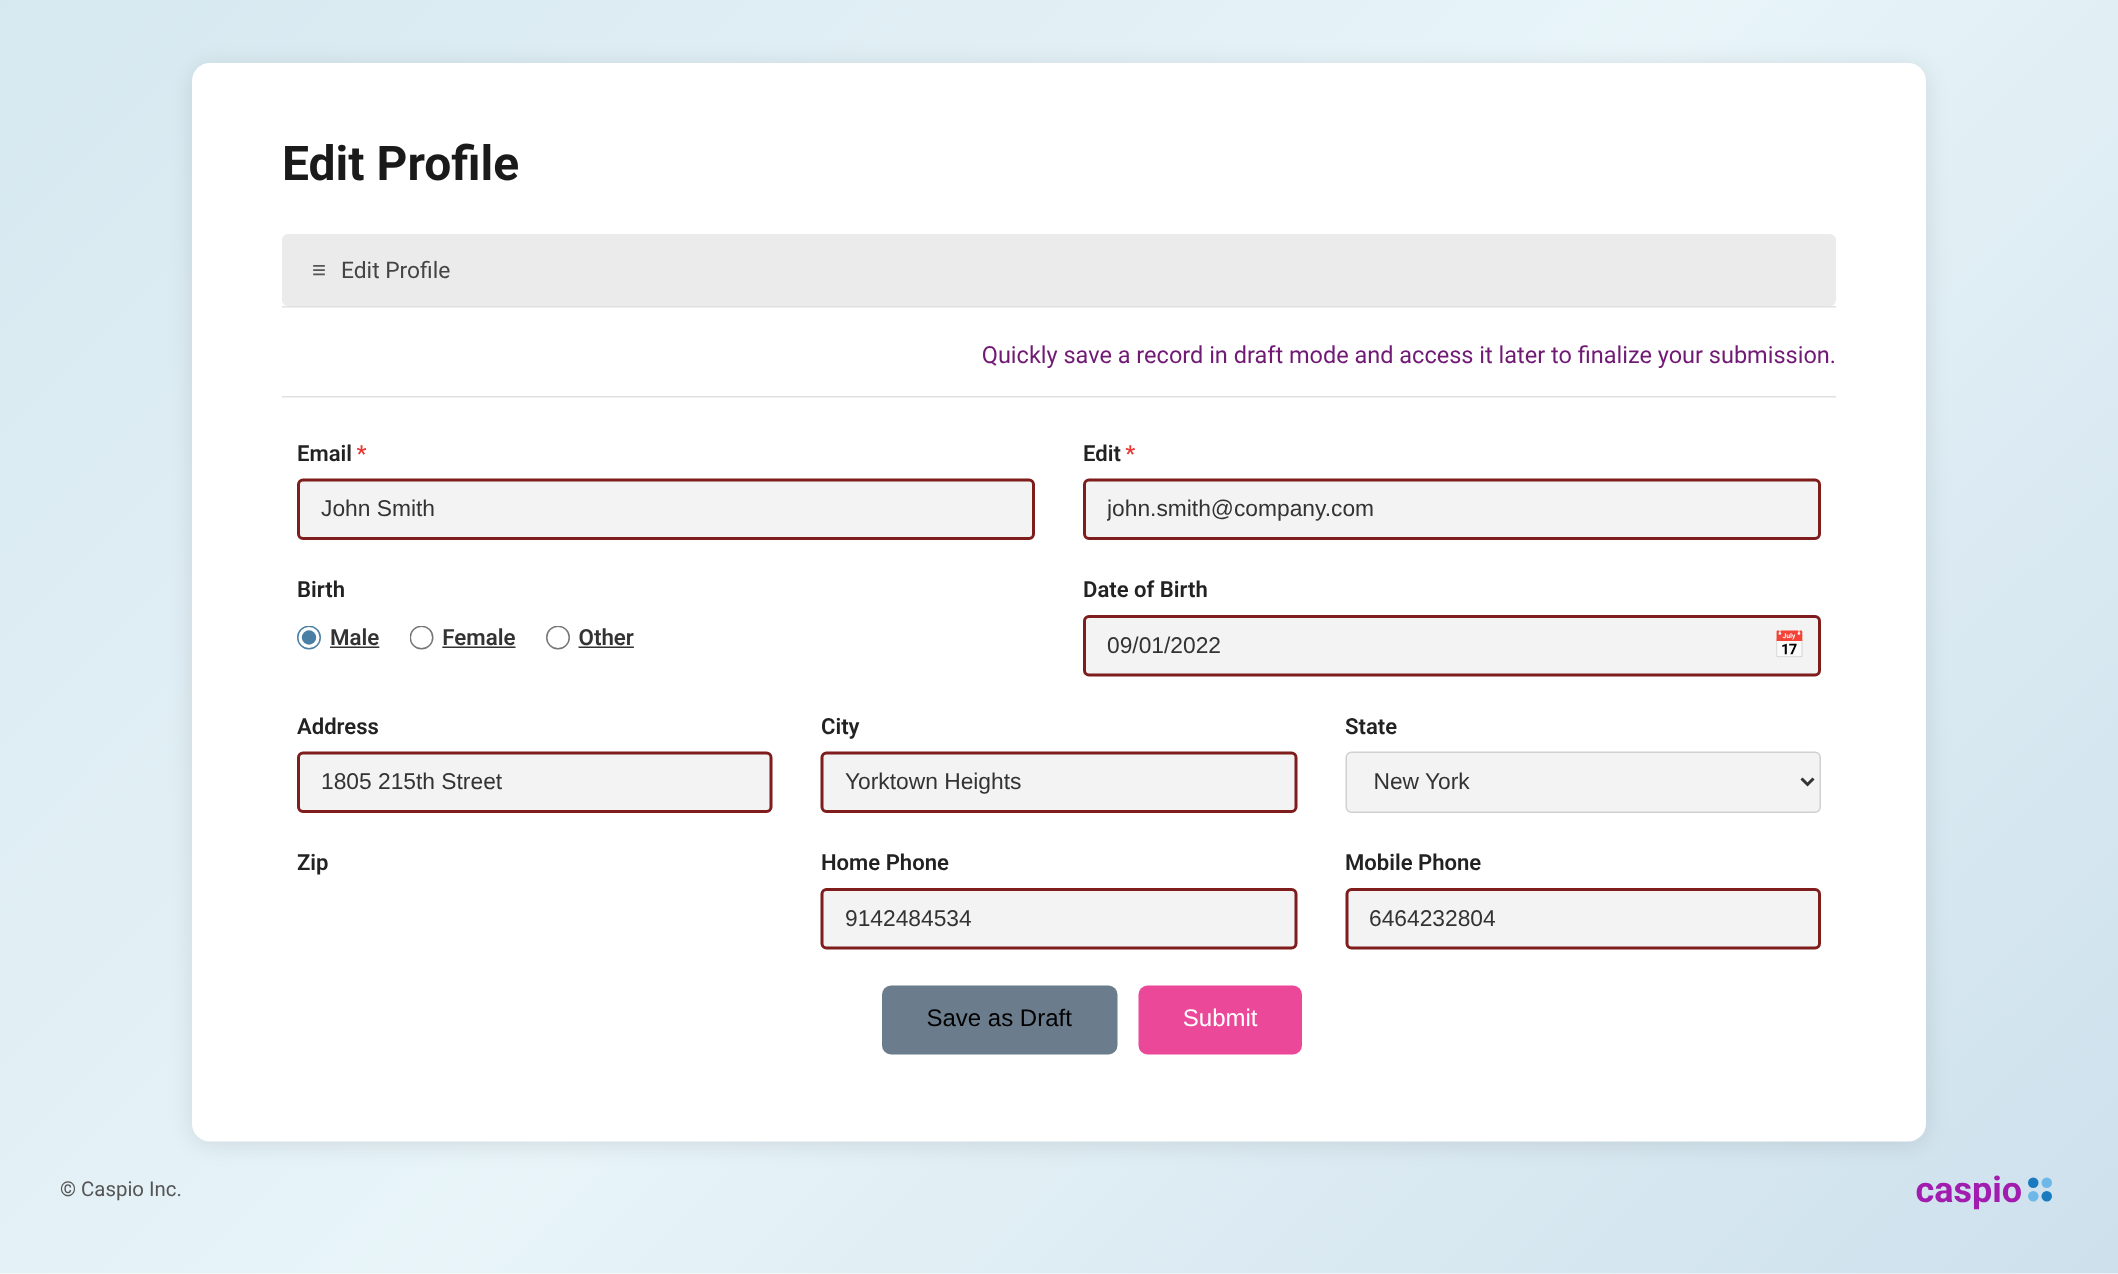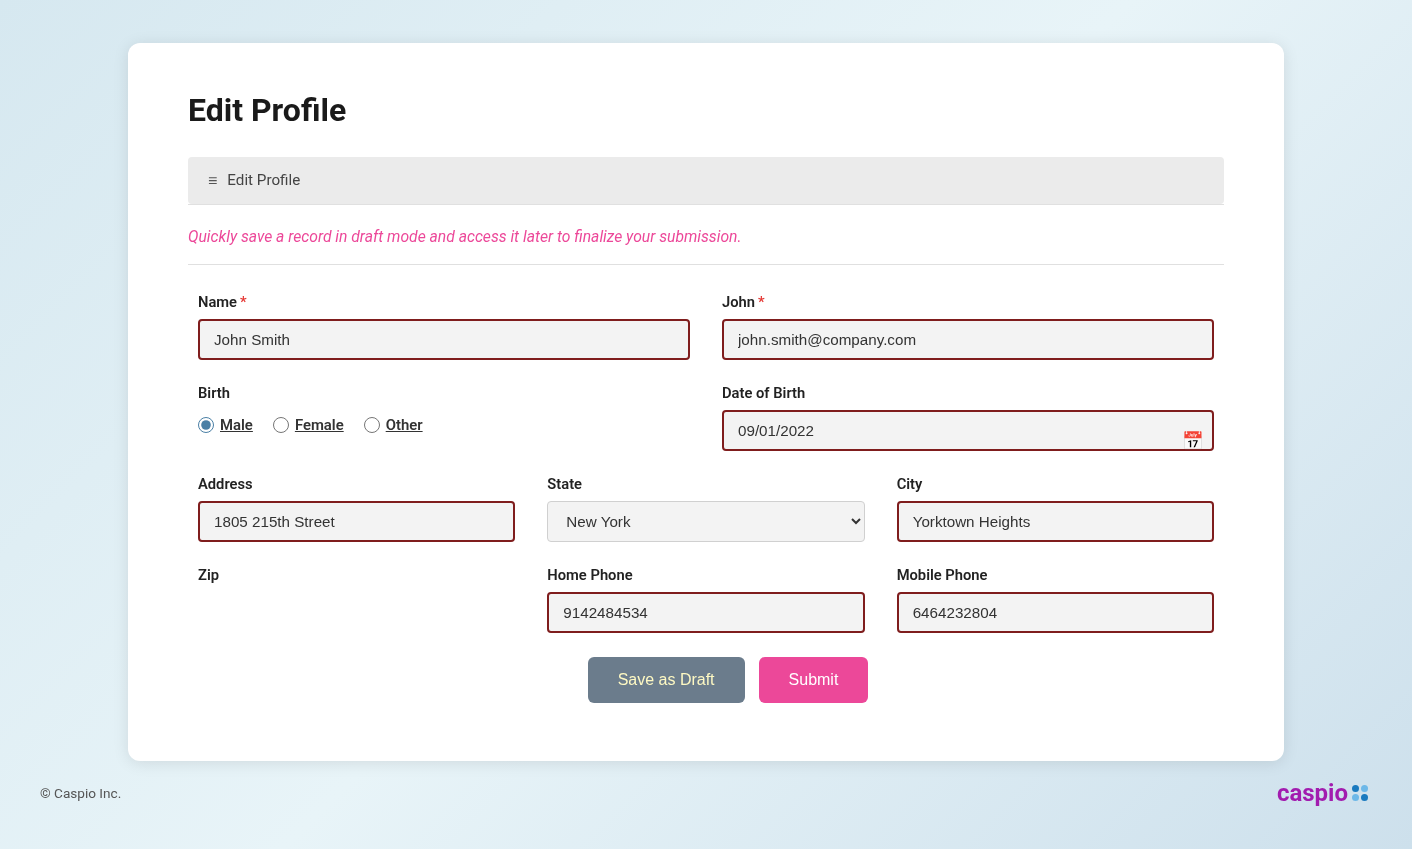"Quickly save a record in" .subtitle { color: #ec4899 -> #701a75; font-style: italic -> none; text-align: left -> right }
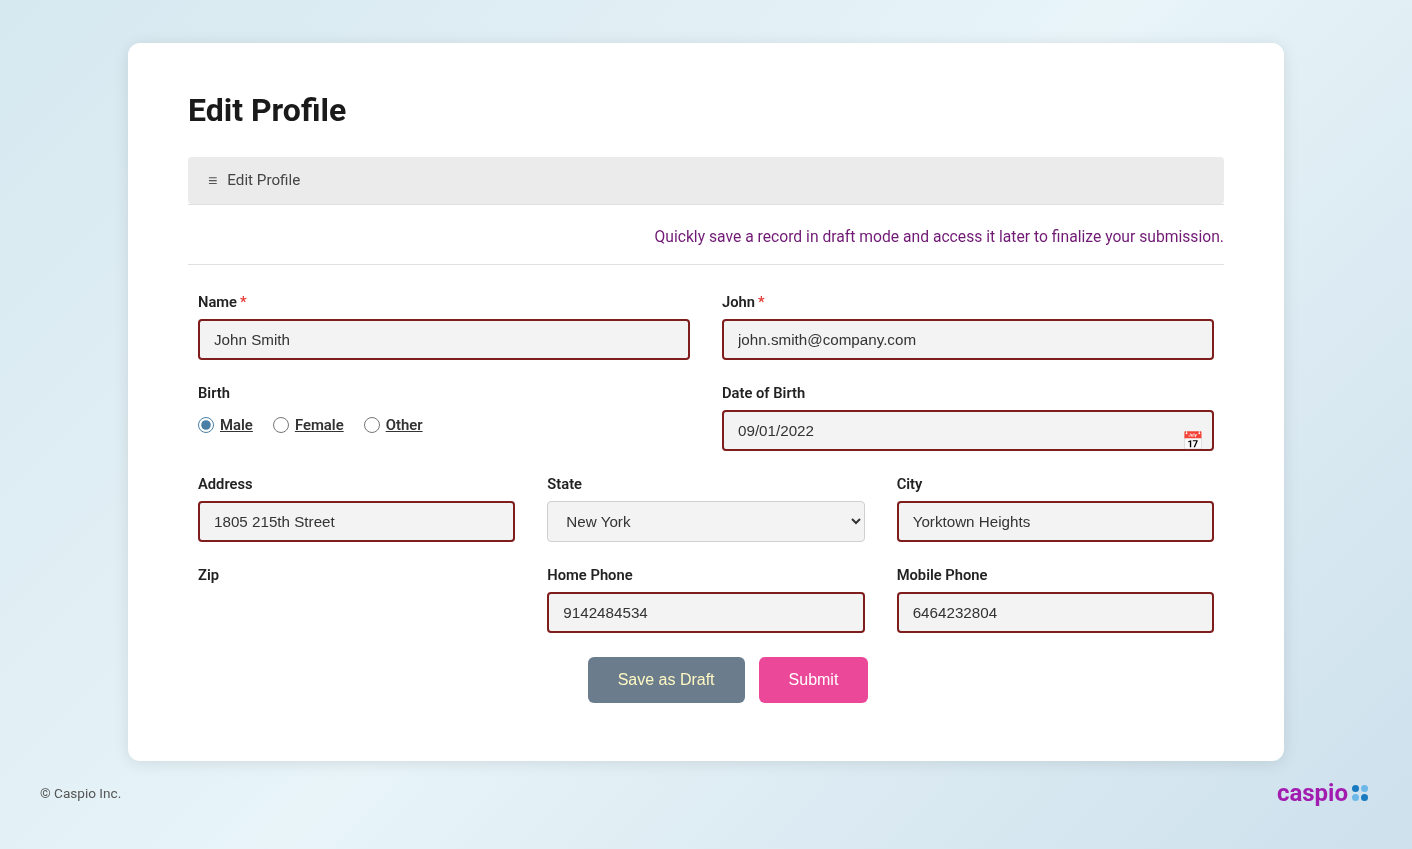"Name" span { text: Name -> Email }
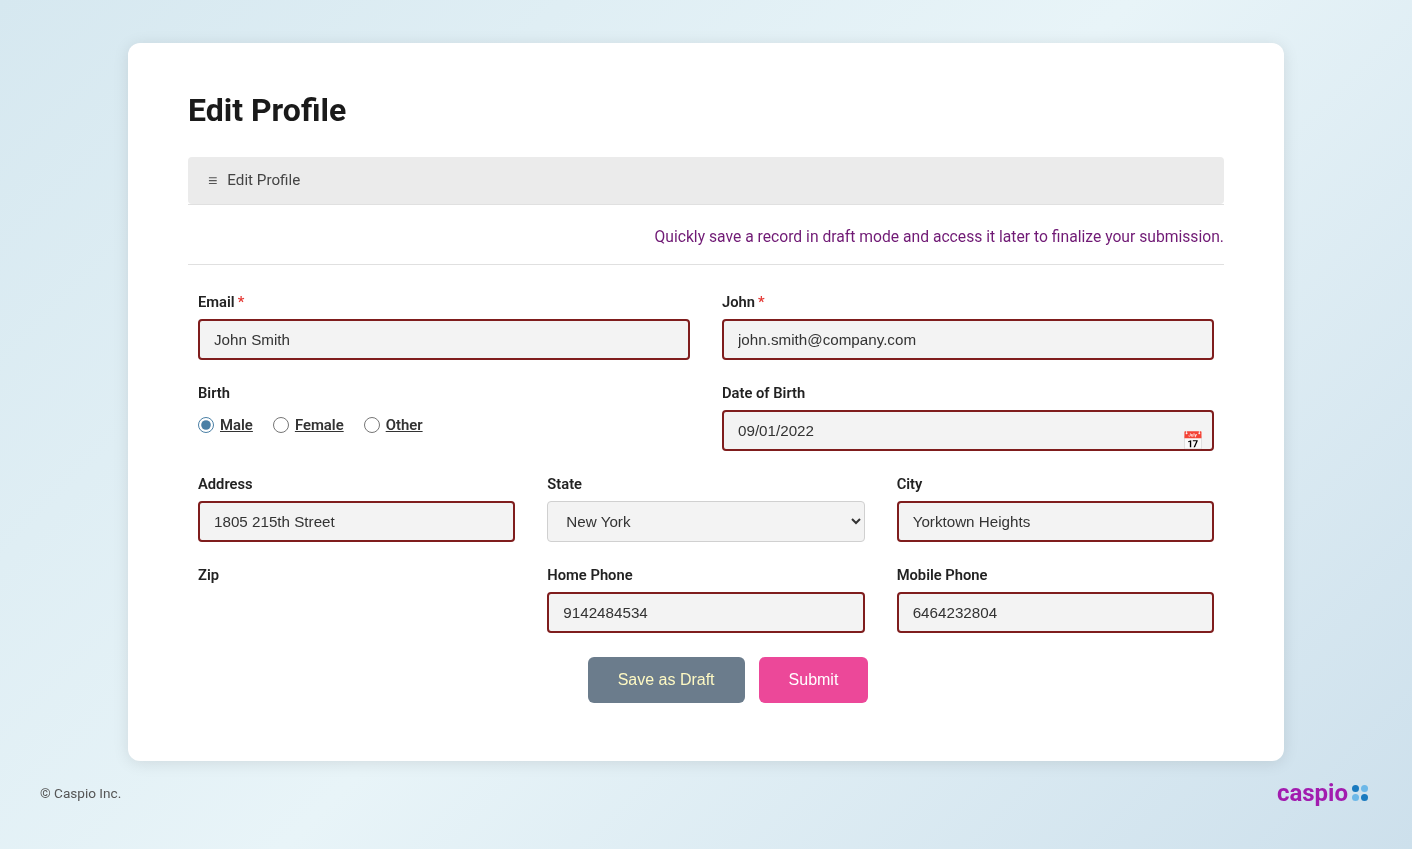"John" span { text: John -> Edit }
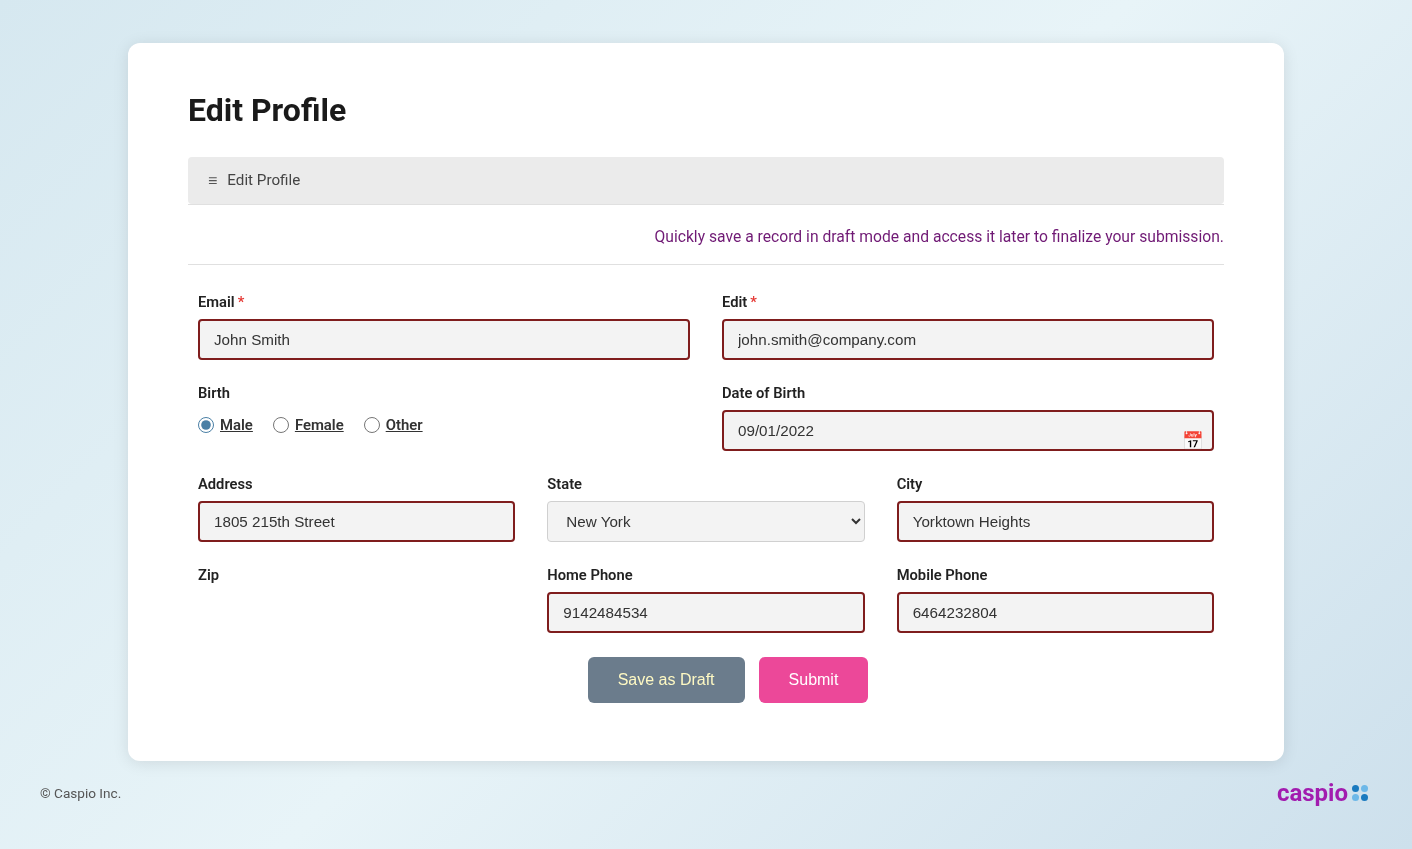"09/01/2022" .date-wrapper { align-items: flex-end -> center }
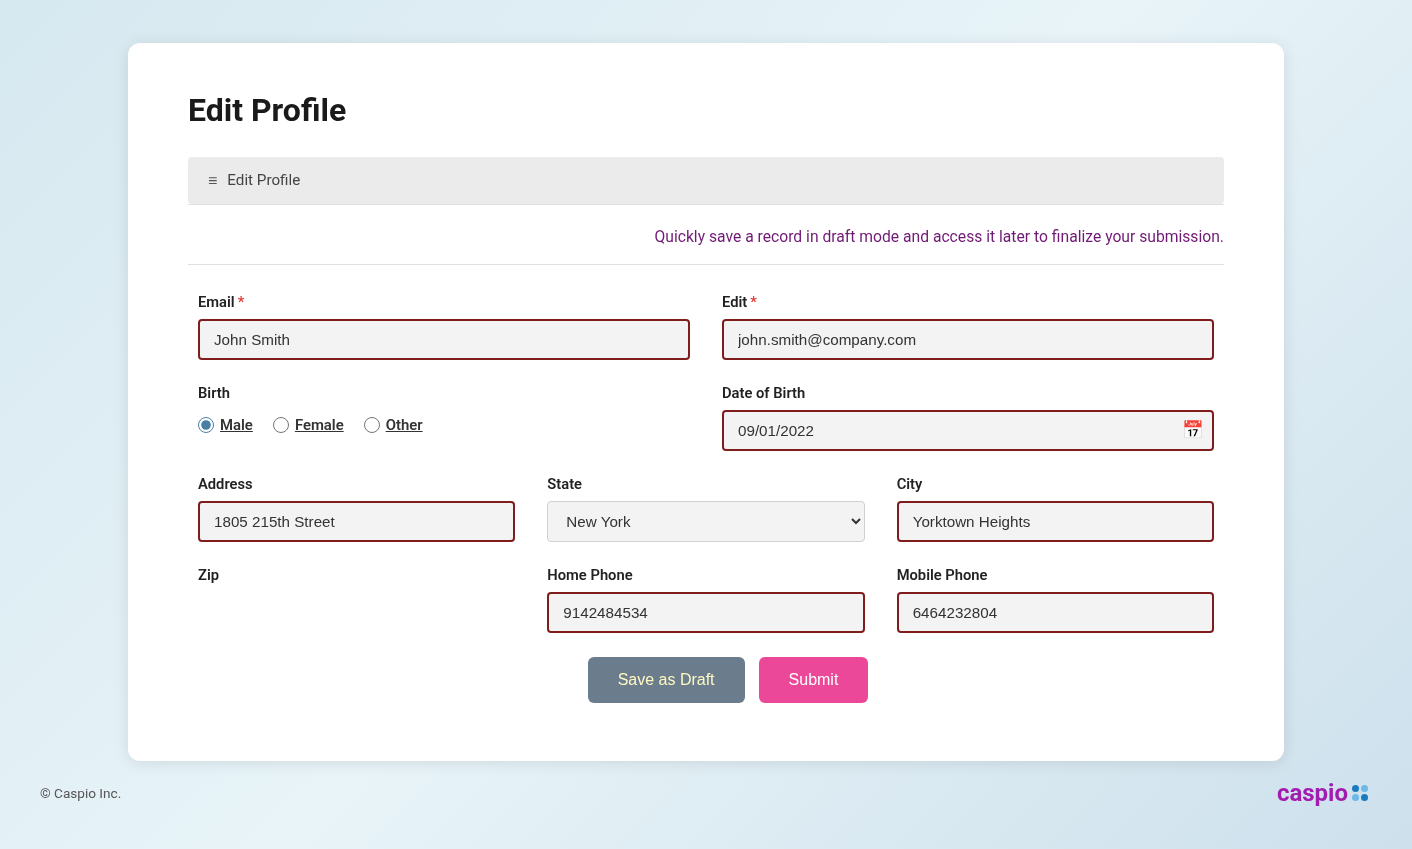"State" div.form-group { order: before "City" -> after "City" }
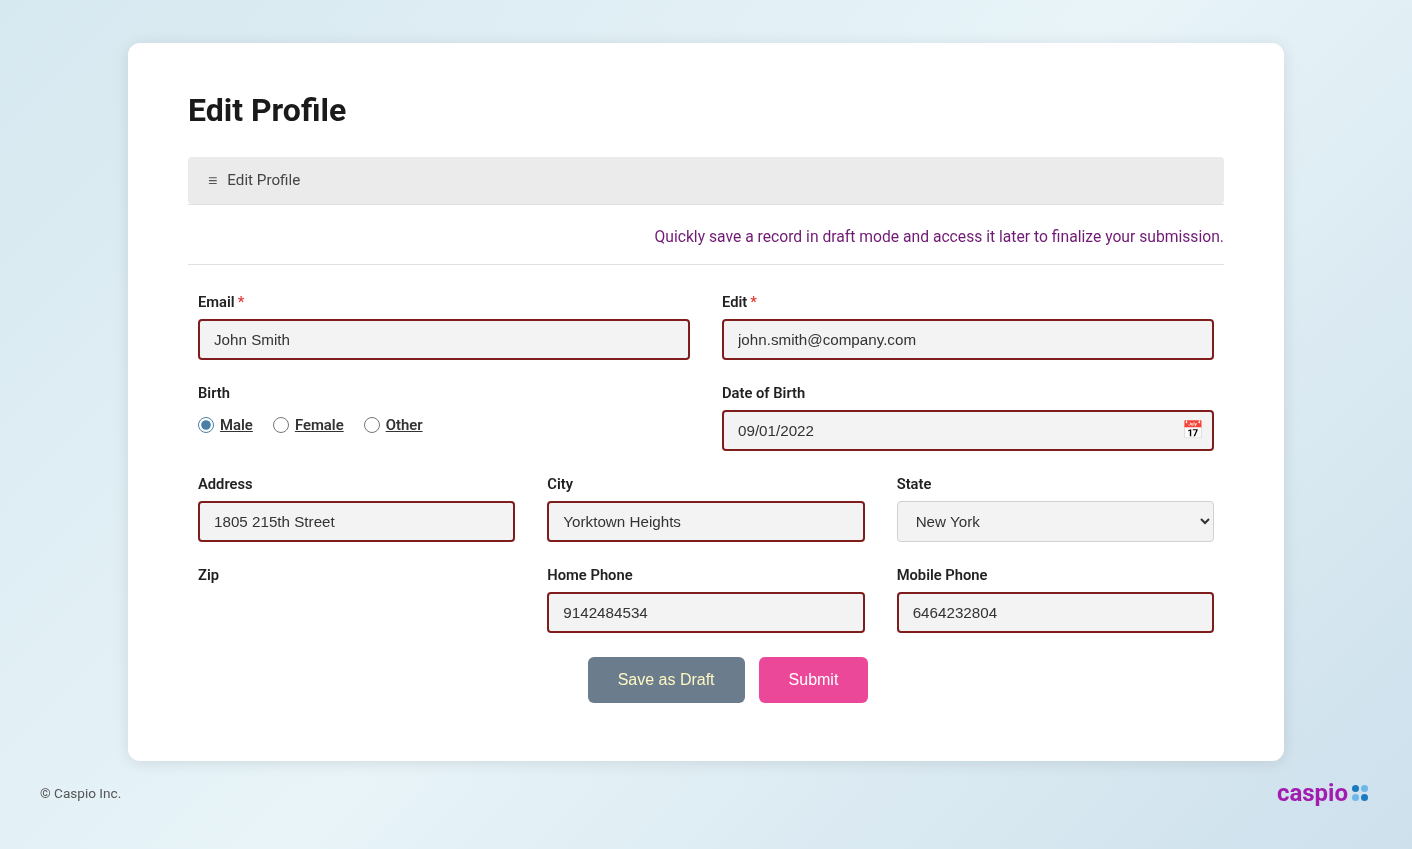"Save as Draft" .btn-draft { color: #fef9c3 -> #000000 }
